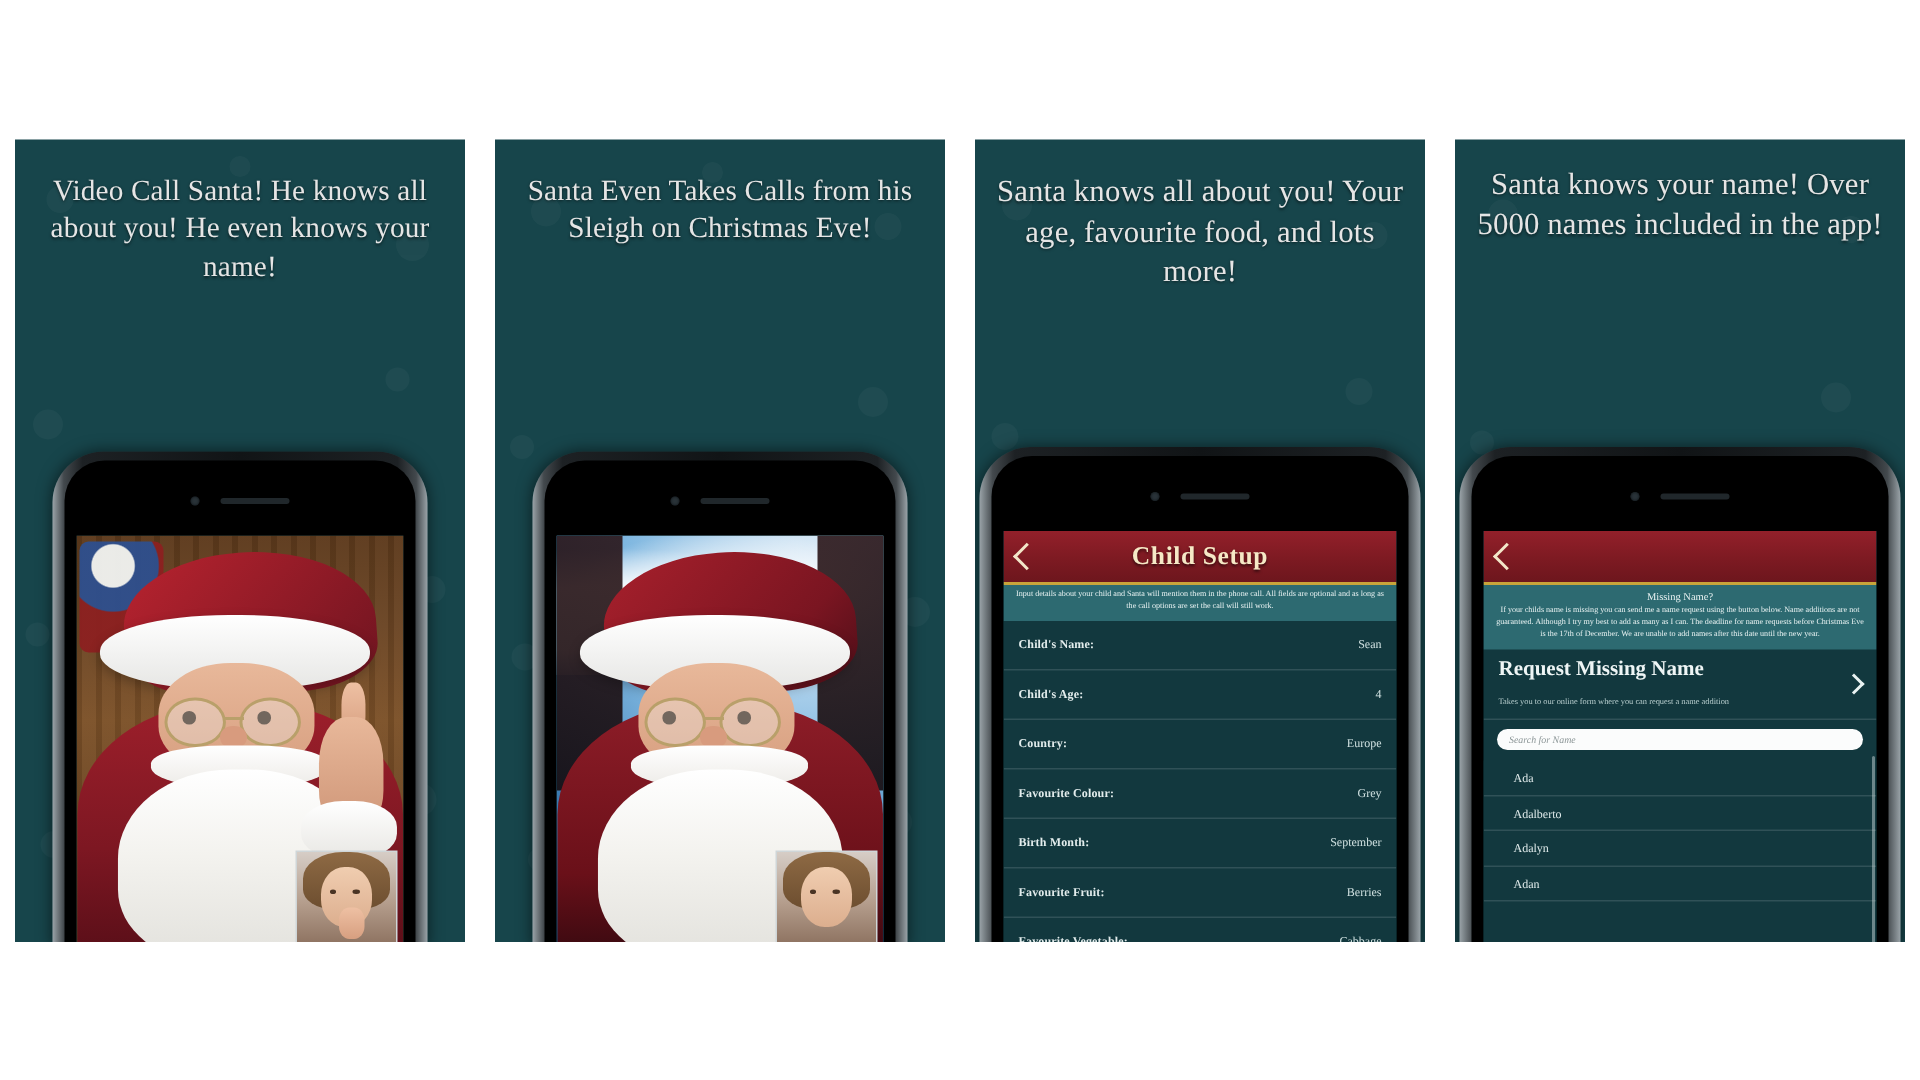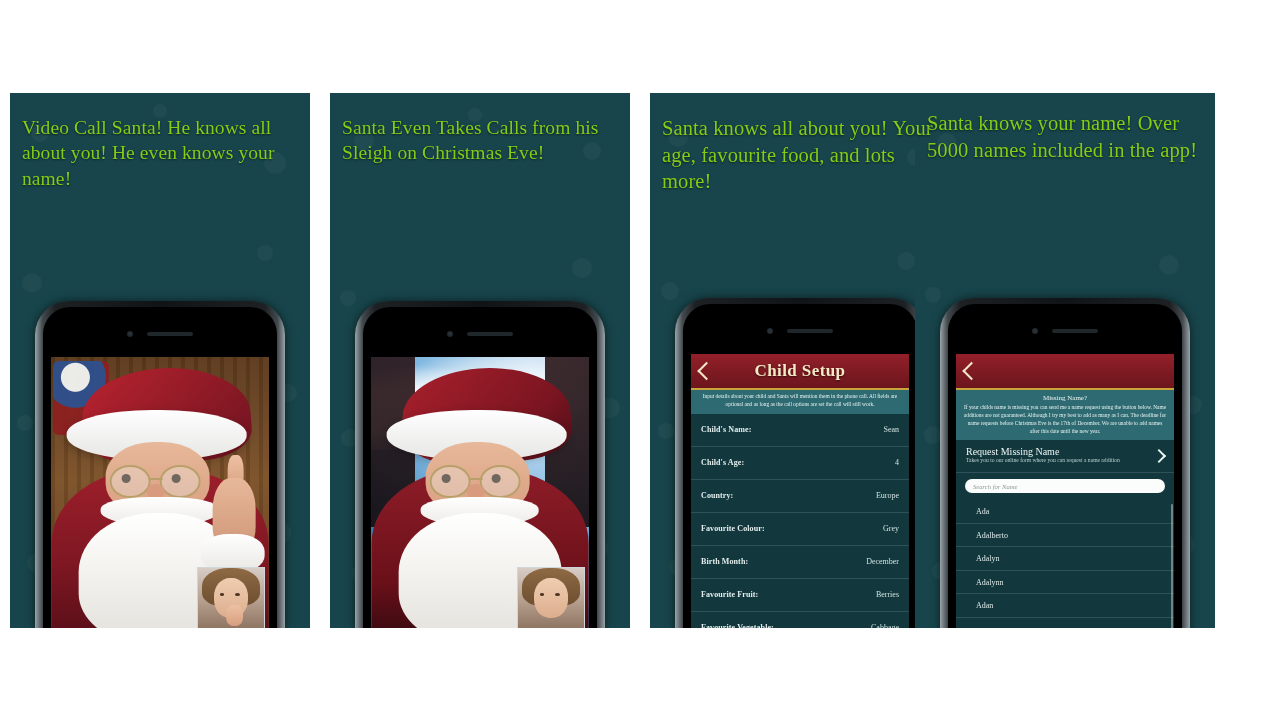"Video Call Santa! He knows" .headline { color: #84cc16 -> #e5e5e5; text-align: none -> center }
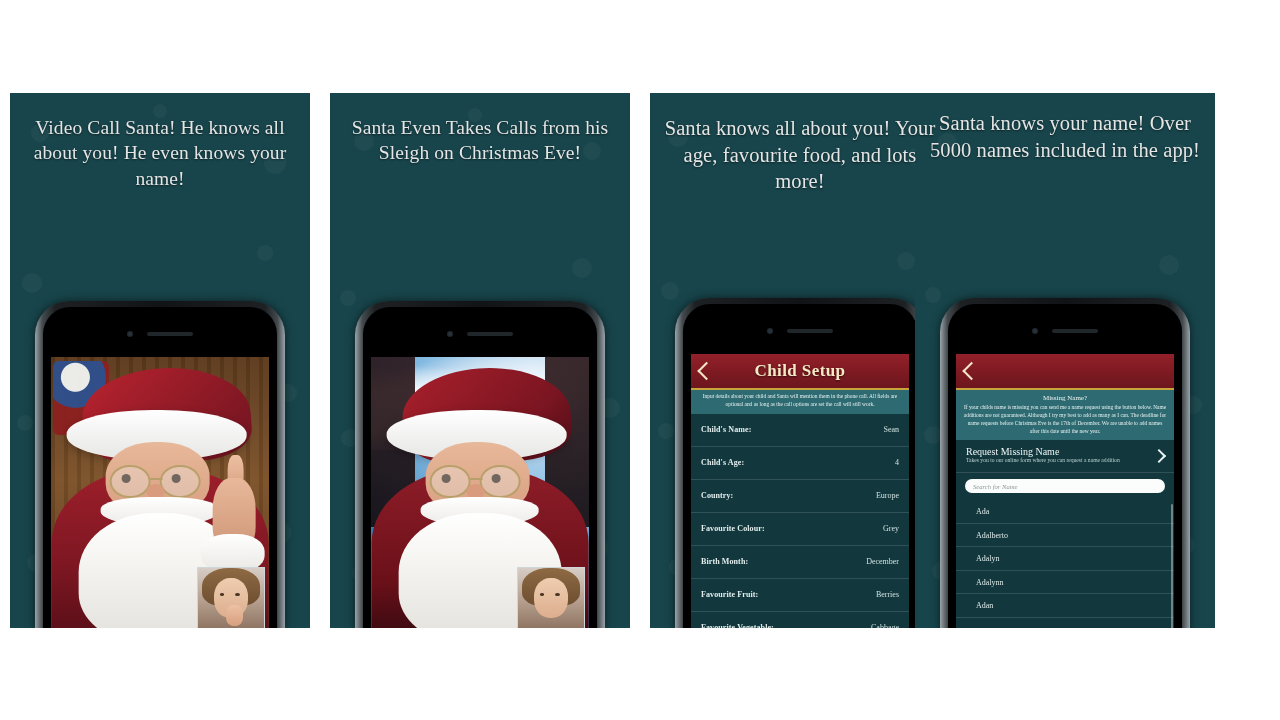"Santa knows your name! Over" .panel.p4 { left: 915px -> 970px }
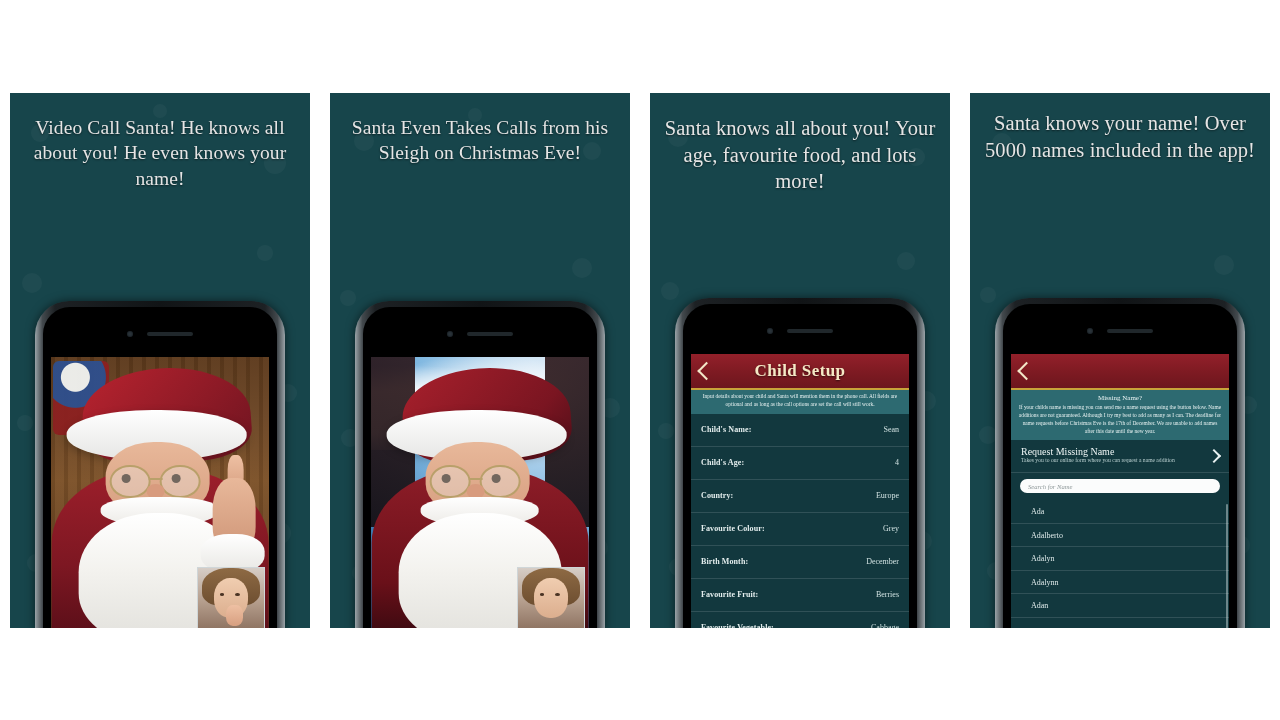"Child Setup" .p3 .phone,.p4 .phone { width: 250px -> 294px }
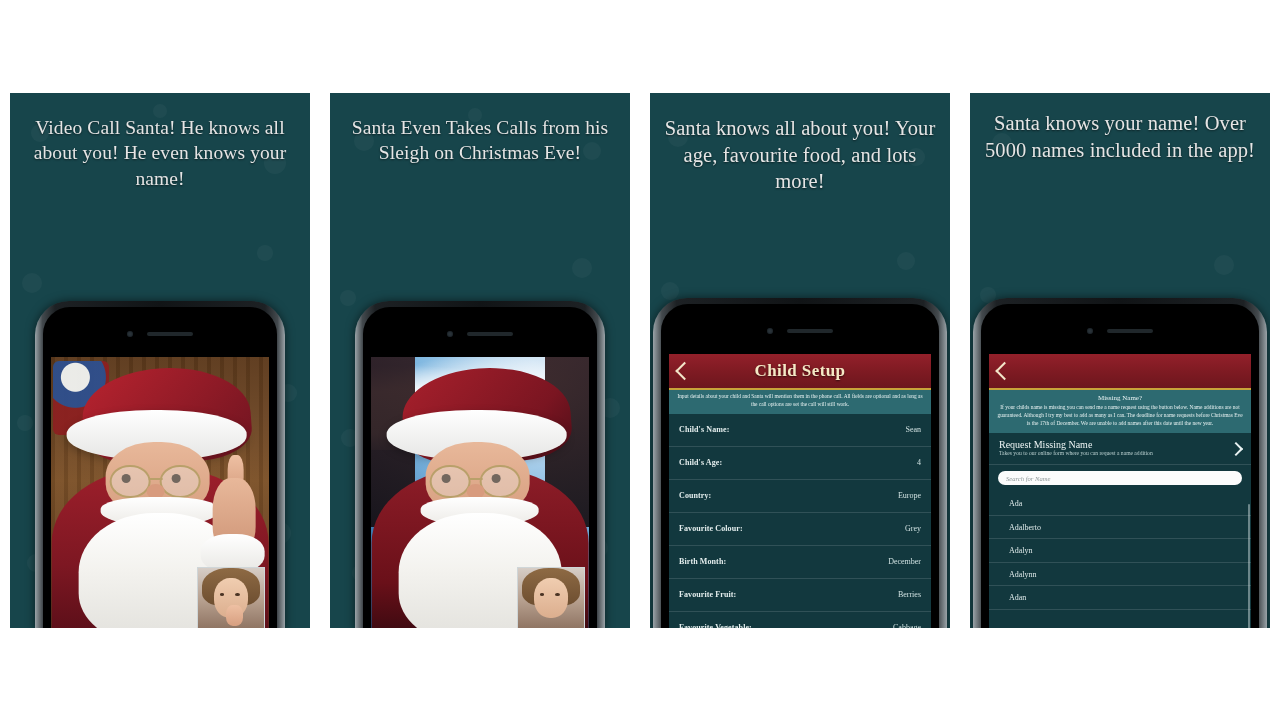"Request Missing Name" .req-title { font-size: 10px -> 14px; font-weight: 400 -> 700; margin-bottom: 0 -> 10px }
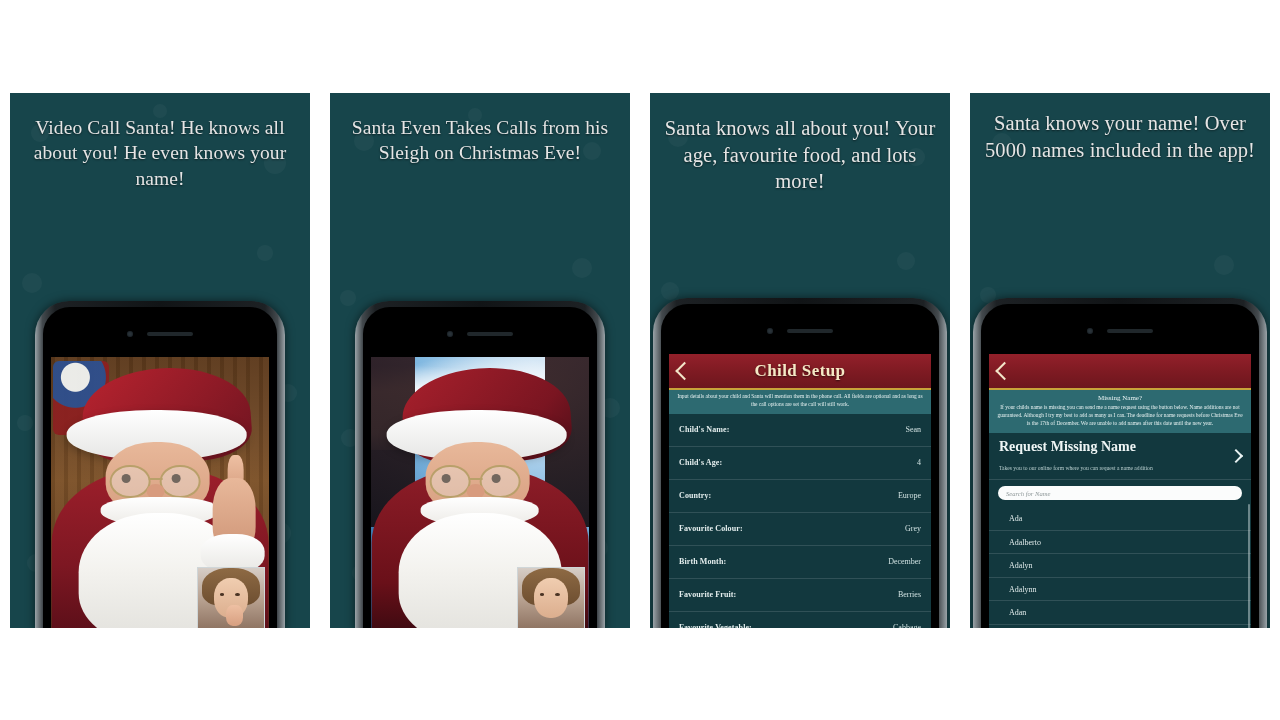"December" span.val { text: December -> September }
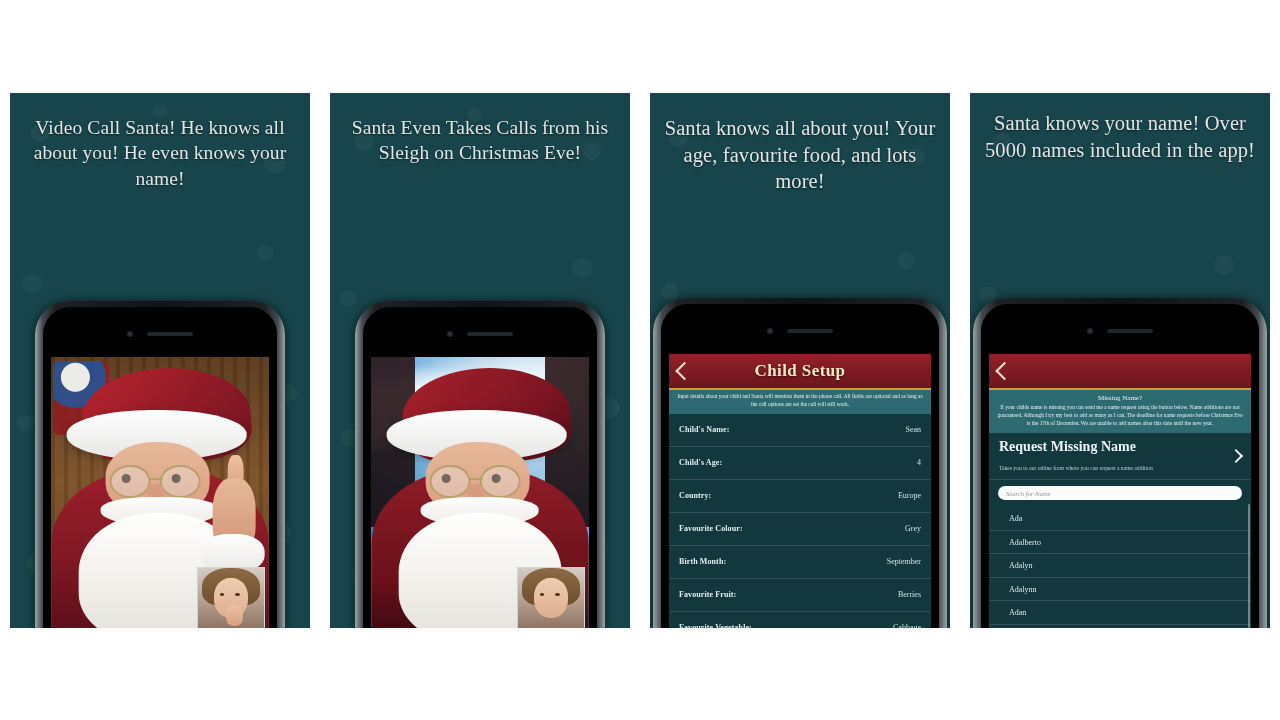"Adalynn" div.name-row { html: <div>Adalynn</div> -> none }
